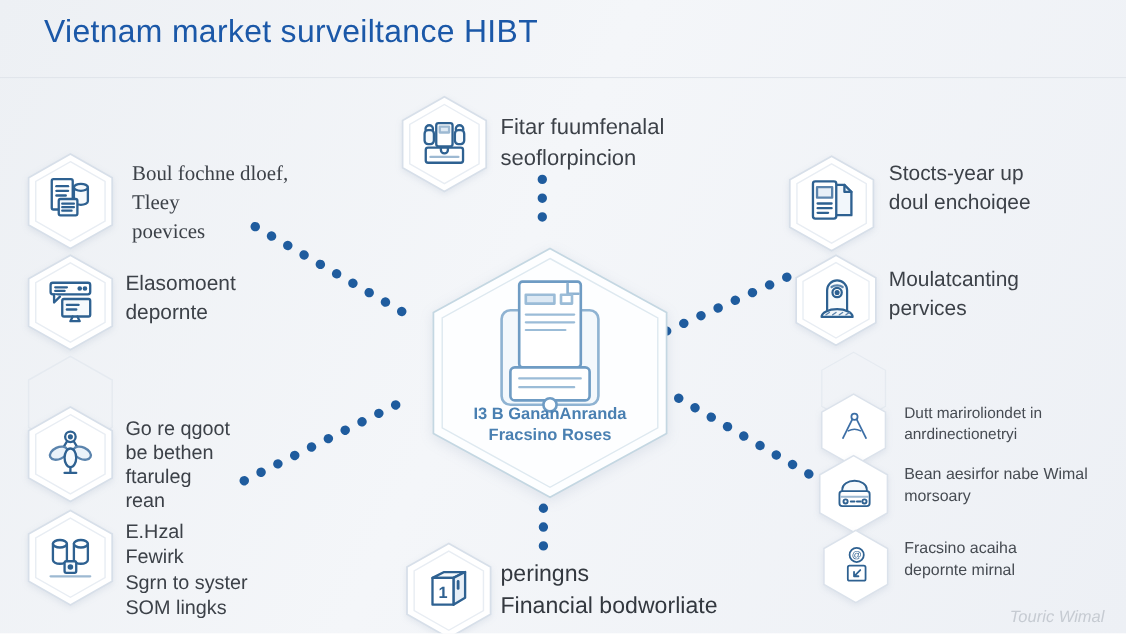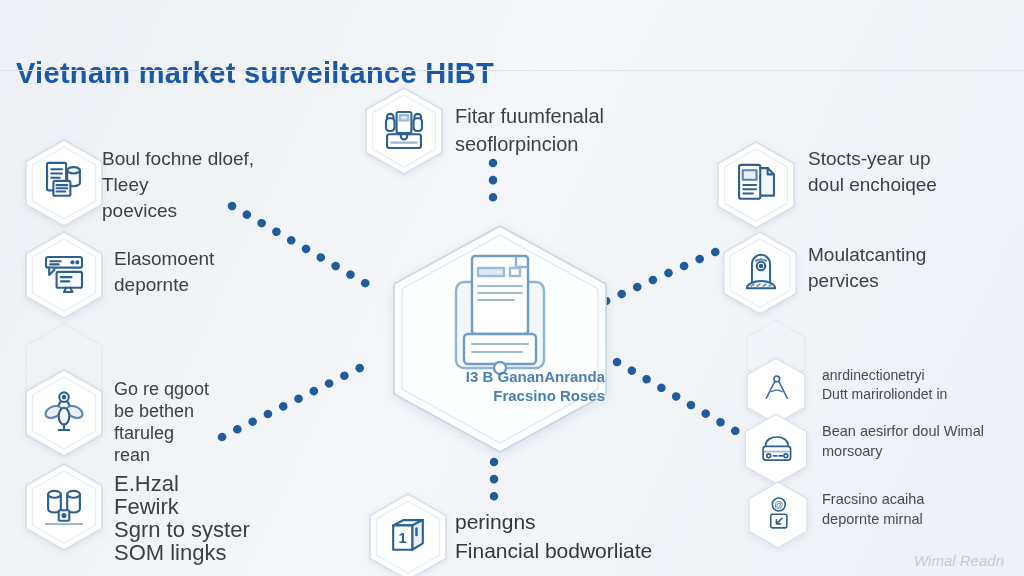"Vietnam market surveiltance HIBT" .title { font-weight: 700 -> 400; left: 16px -> 40px; margin-top: 44px -> none }
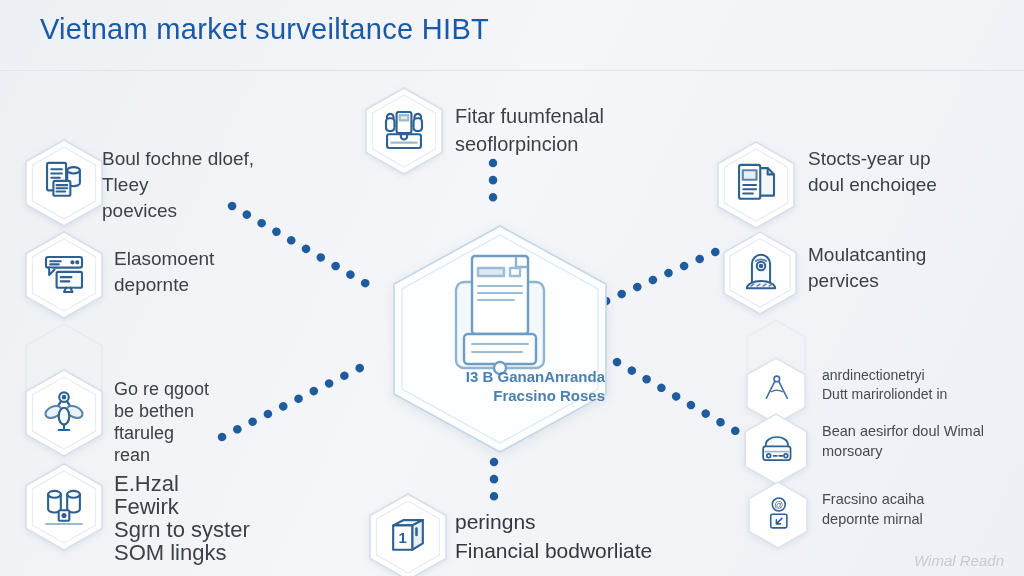"Boul fochne dloef," .lbl-left1 { font-family: none -> Liberation Serif, serif; left: 102px -> 120px }
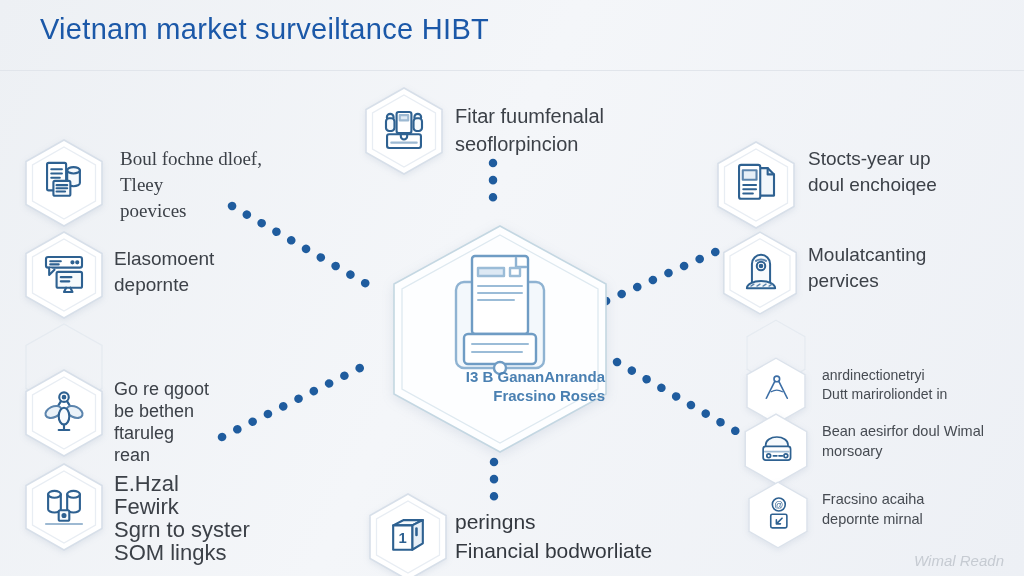"I3 B GananAnranda" .center-label { text-align: right -> center }
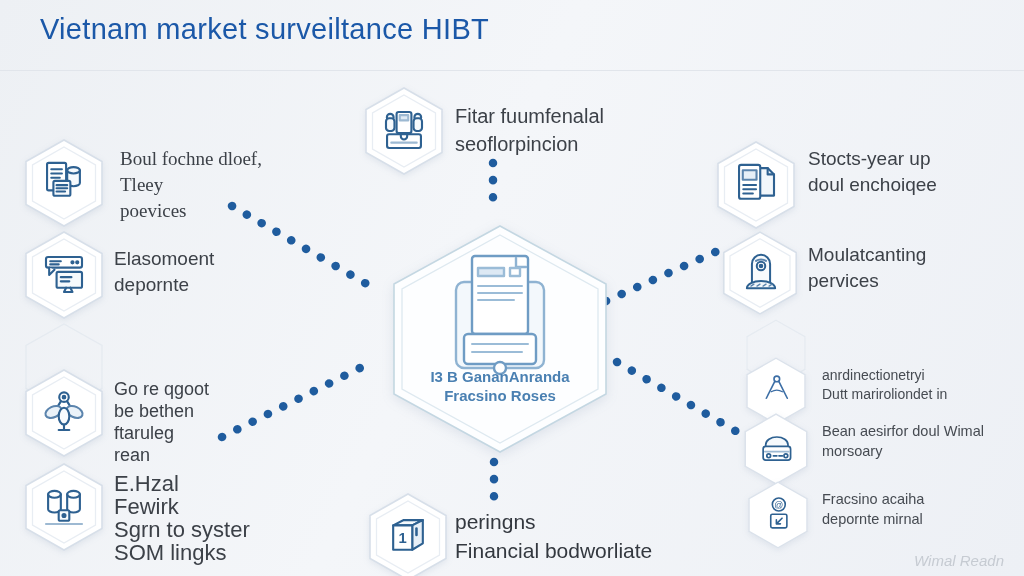"anrdinectionetryi" div { order: before "Dutt mariroliondet in" -> after "Dutt mariroliondet in" }
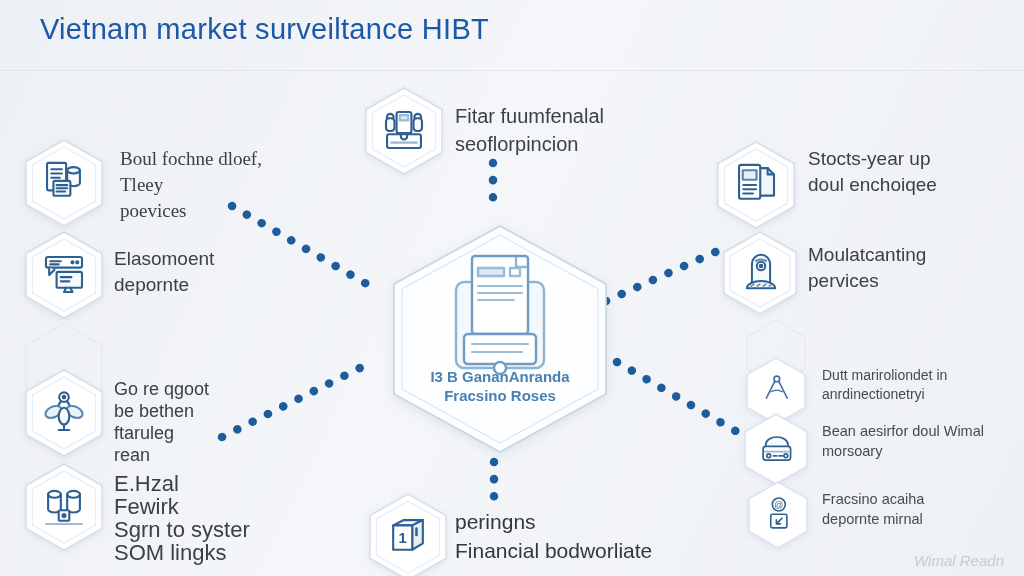"Bean aesirfor doul Wimal" div { text: doul -> nabe }
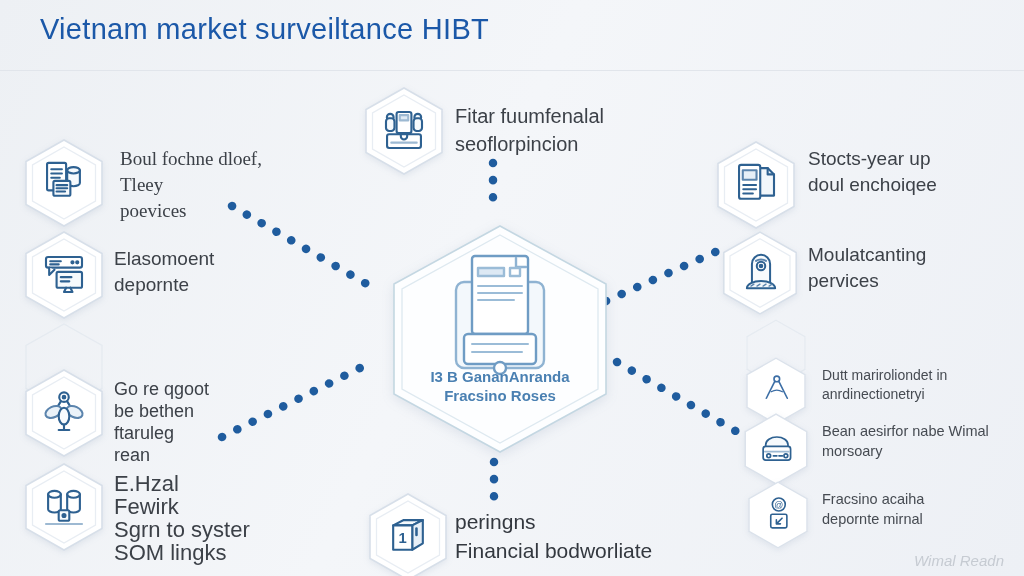"E.Hzal" .lbl-left4 { font-size: 22px -> 18px }
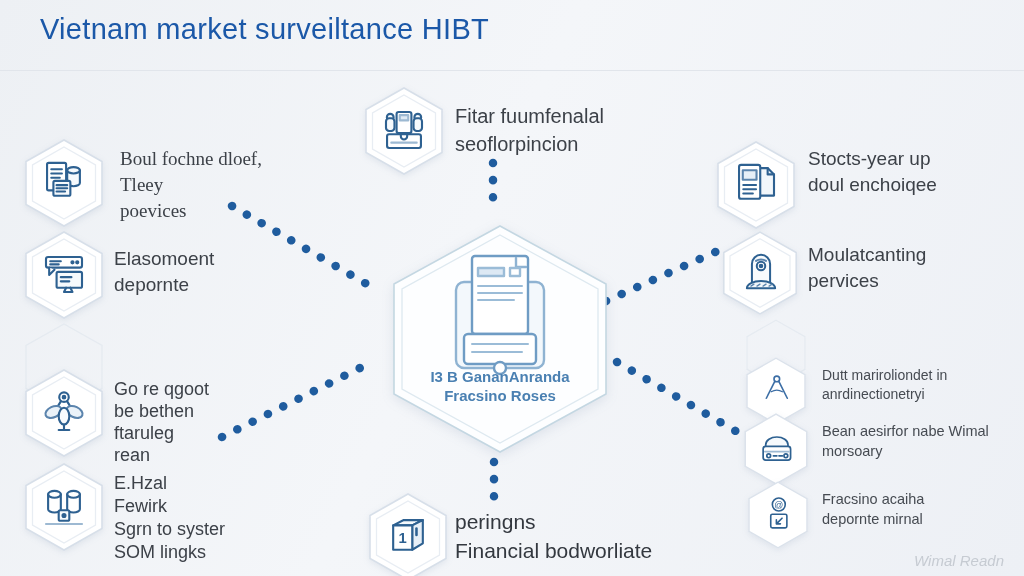"Wimal Readn" div.watermark { text: Wimal Readn -> Touric Wimal }
